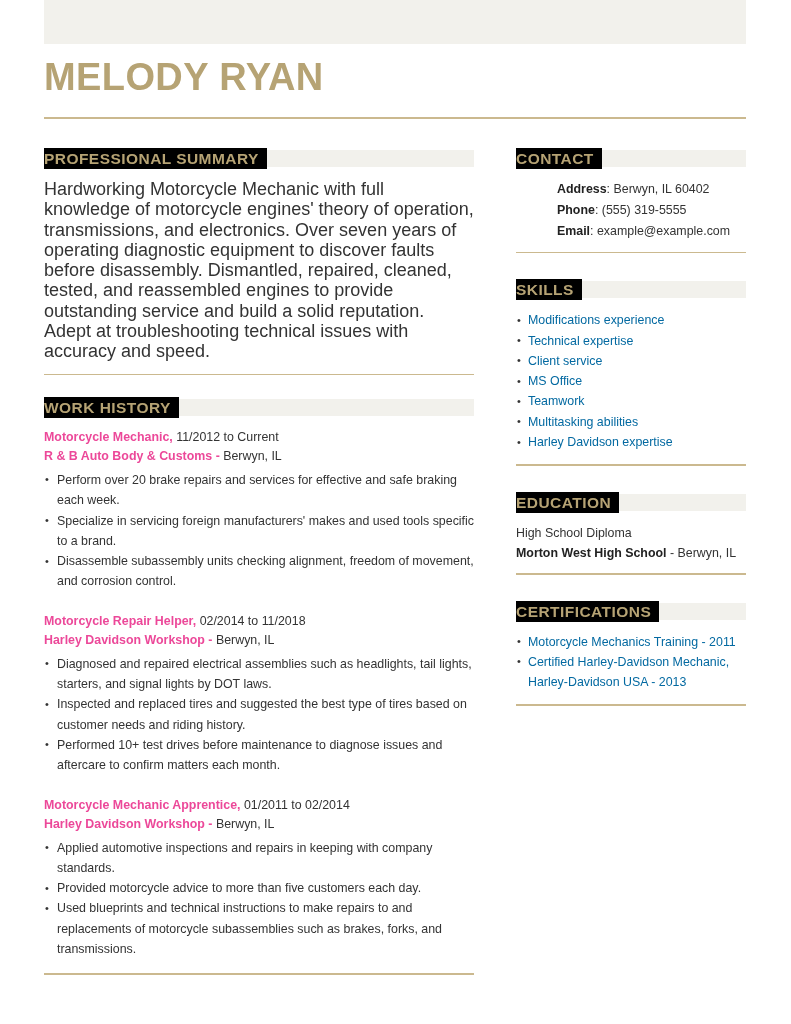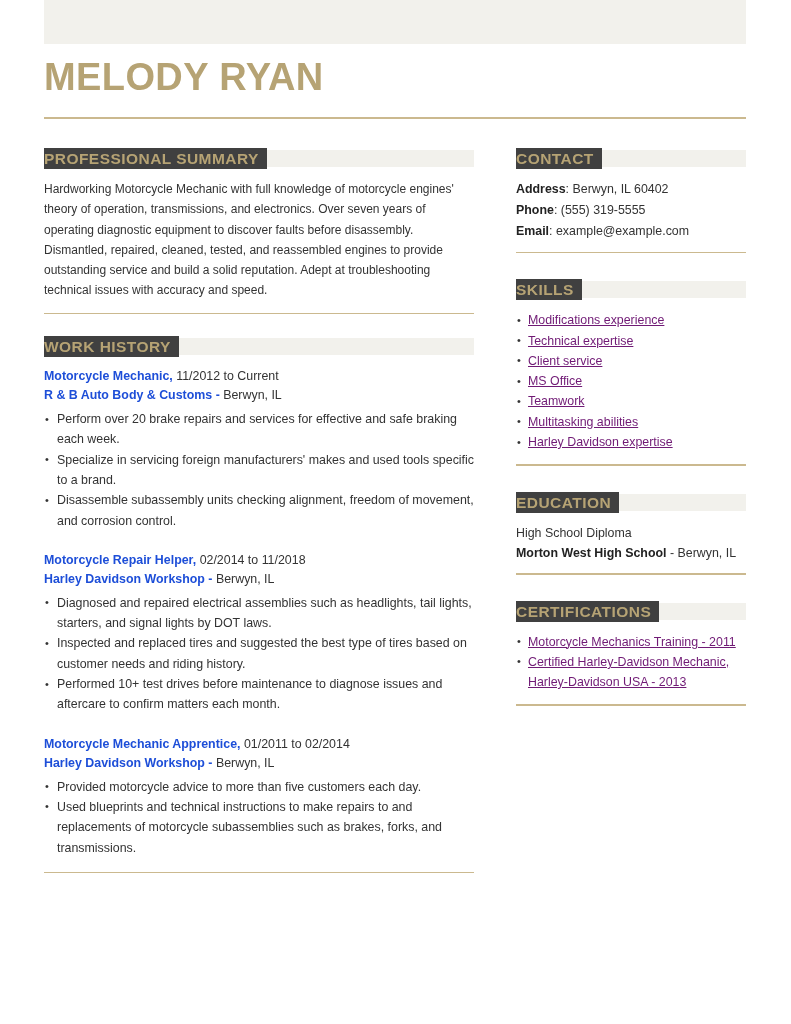"PROFESSIONAL SUMMARY" .section-head .txt { background: #404040 -> #000000 }
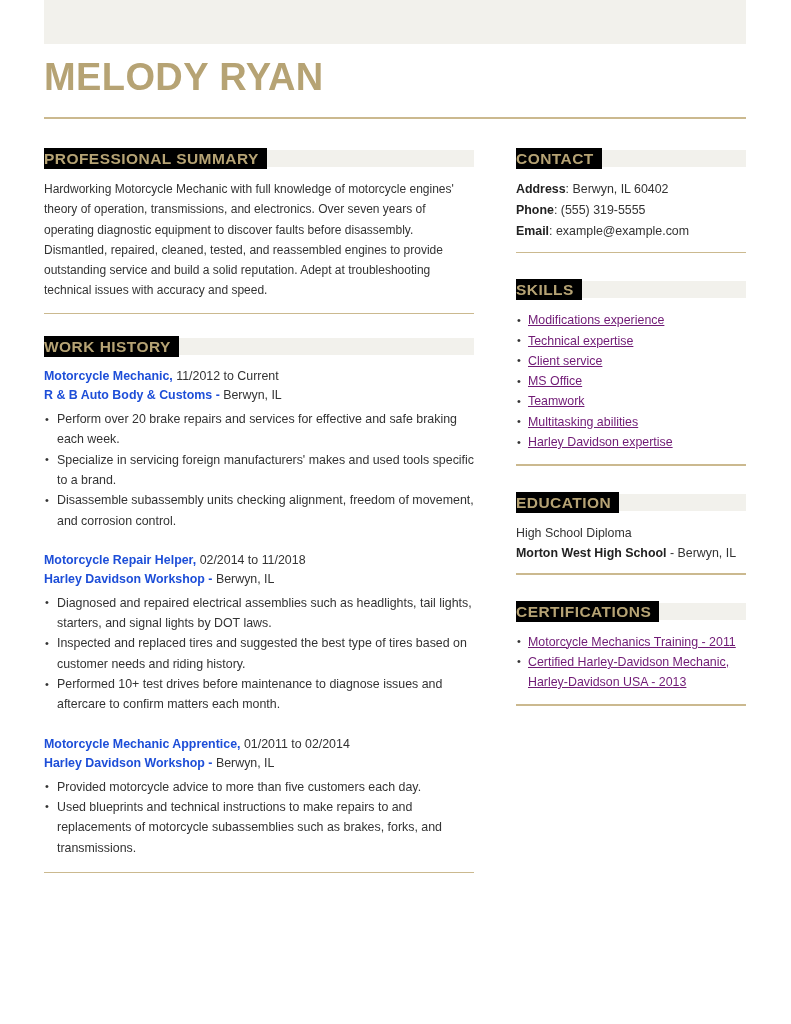"Hardworking Motorcycle Mechanic with" .body-text { font-size: 12px -> 18px }
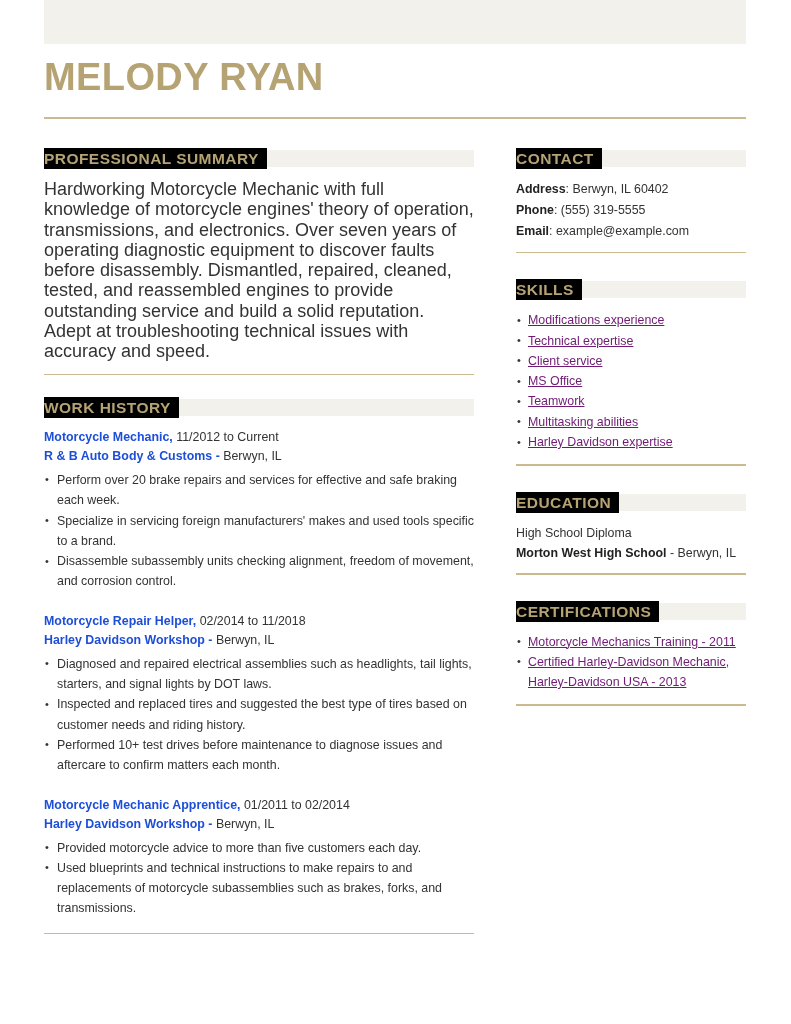"Address: Berwyn, IL 60402" .contact-line { margin-left: none -> 41px }
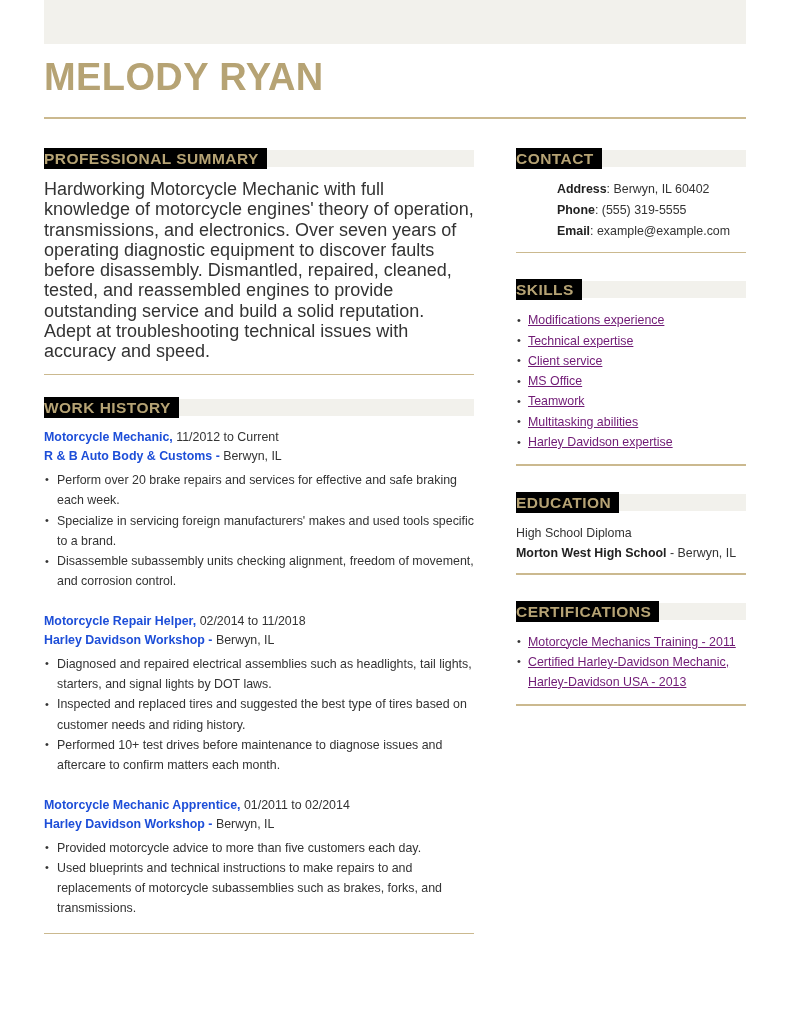"Modifications experience" ul.side-bullets li { color: #701a75 -> #0369a1; text-decoration: underline -> none }
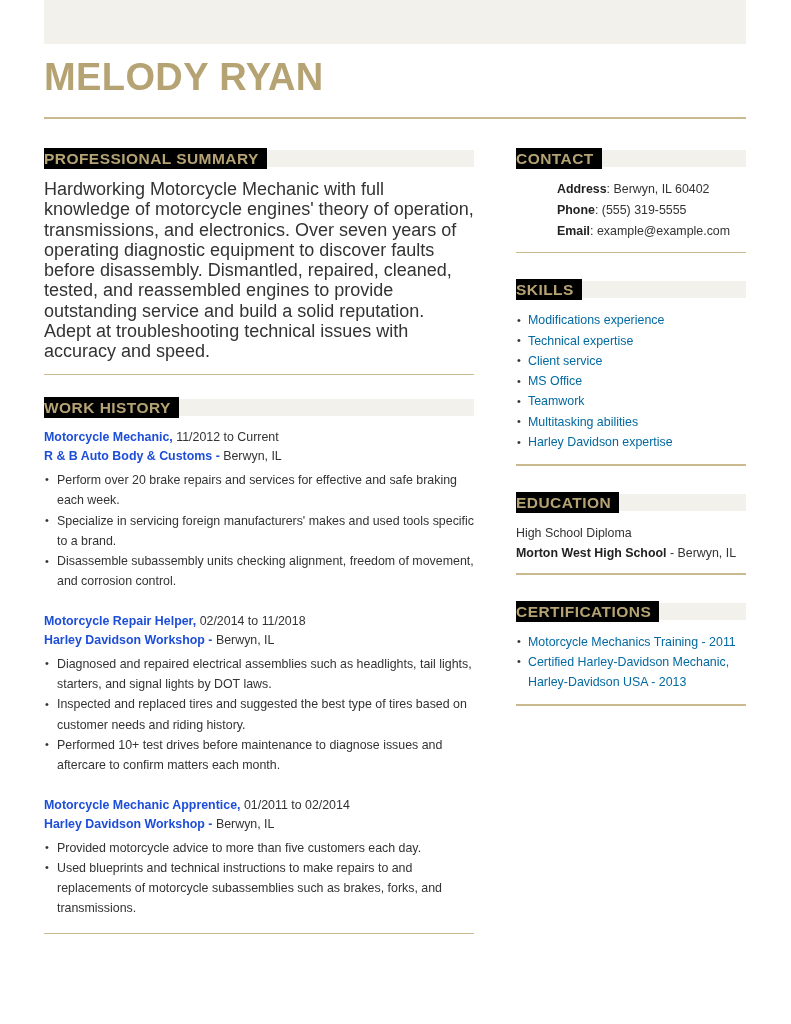"Motorcycle Mechanic," .job-line b { color: #1d4ed8 -> #ec4899 }
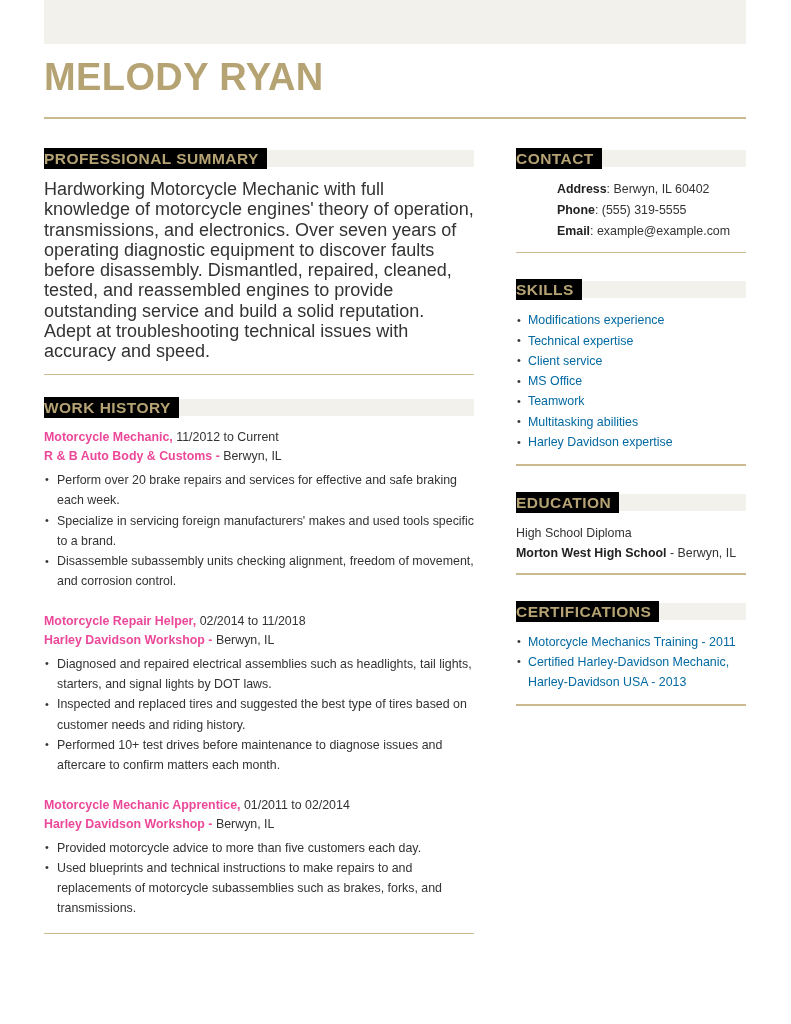"Applied automotive inspections and" li { html: none -> <li>Applied automotive inspections and repairs in keeping with company standards.</li> }
